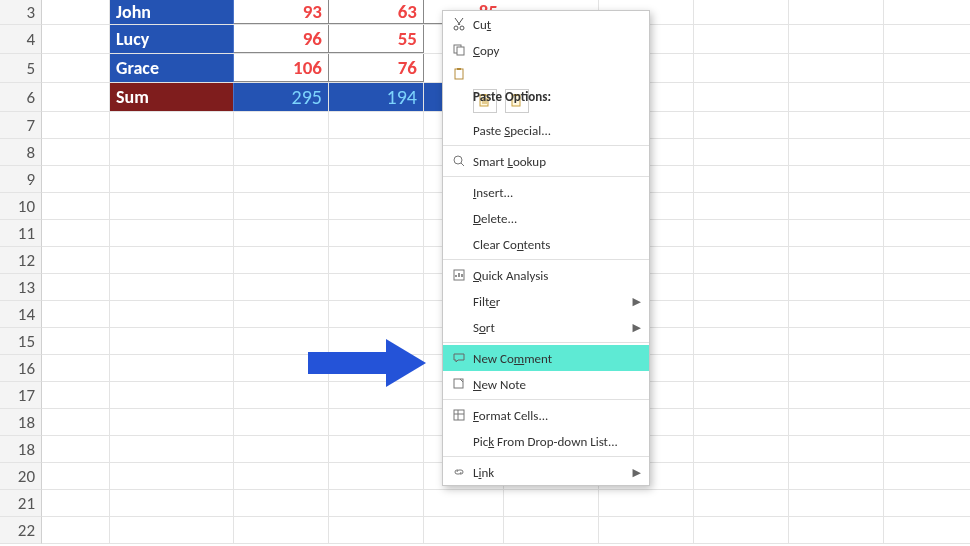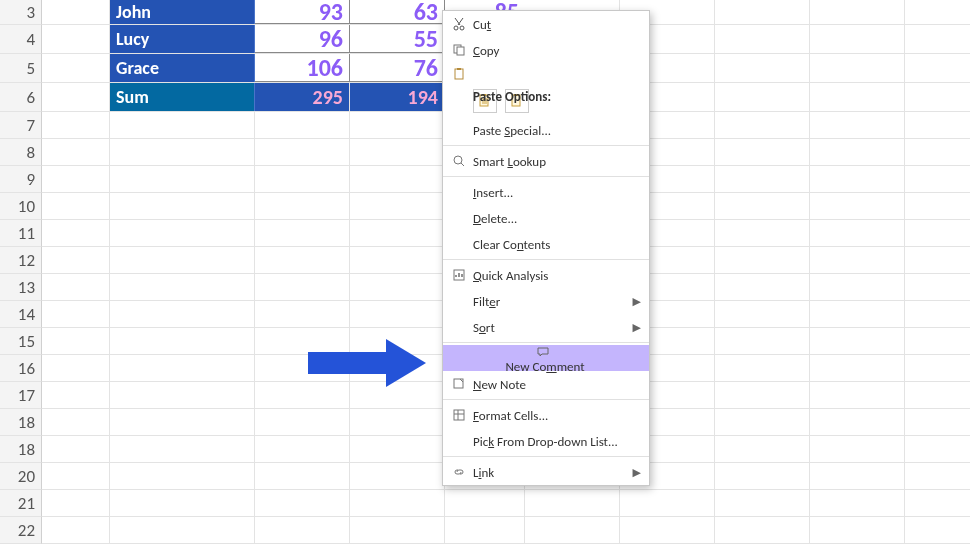"John" .c1 { width: 145px -> 124px }
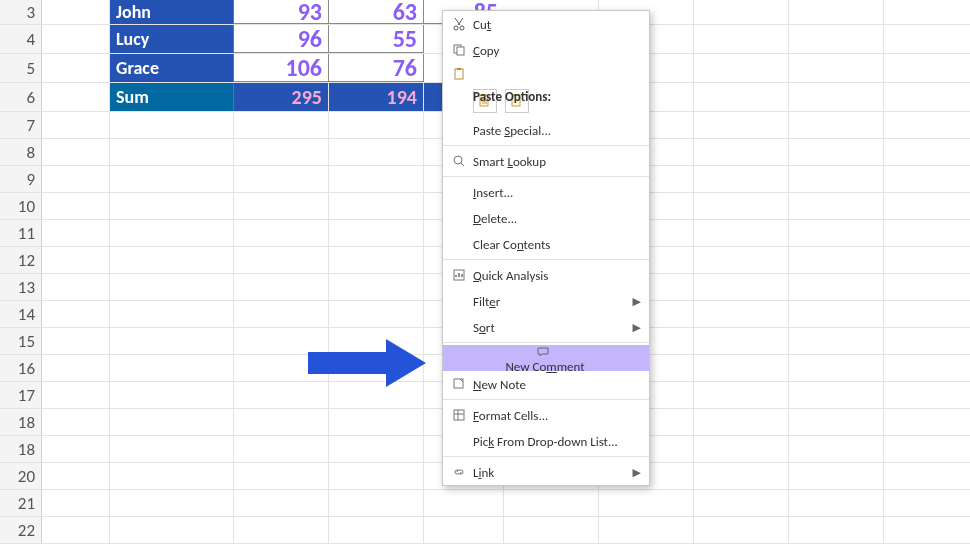"93" .datacell { color: #8b5cf6 -> #ef4444; font-size: 24px -> 19px }
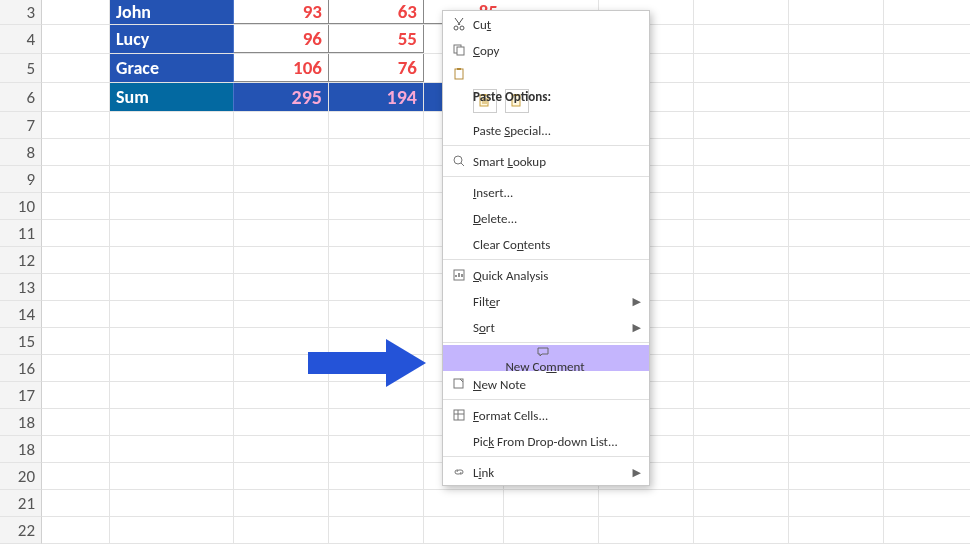"Sum" .sumrow .bluehead { background: #0369a1 -> #7f1d1d }
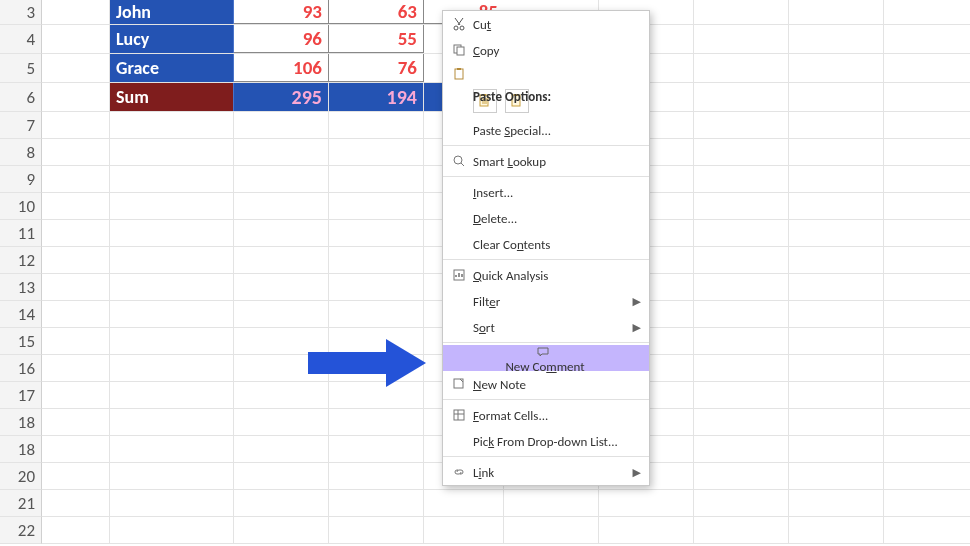"295" .sumval { color: #f9a8d4 -> #7dd3fc; font-weight: bold -> normal }
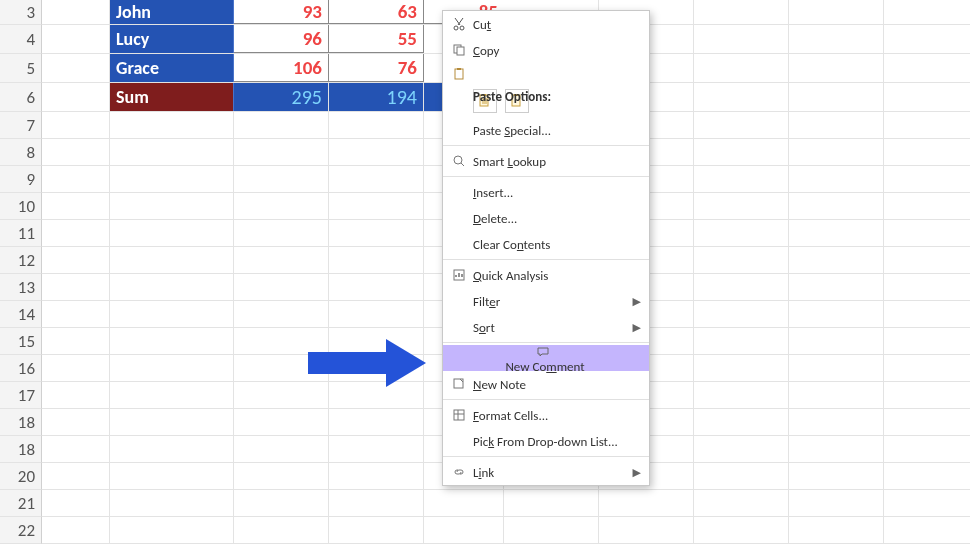"New Comment" .mi.highlight { background: #c4b5fd -> #5eead4; flex-direction: column -> none }
